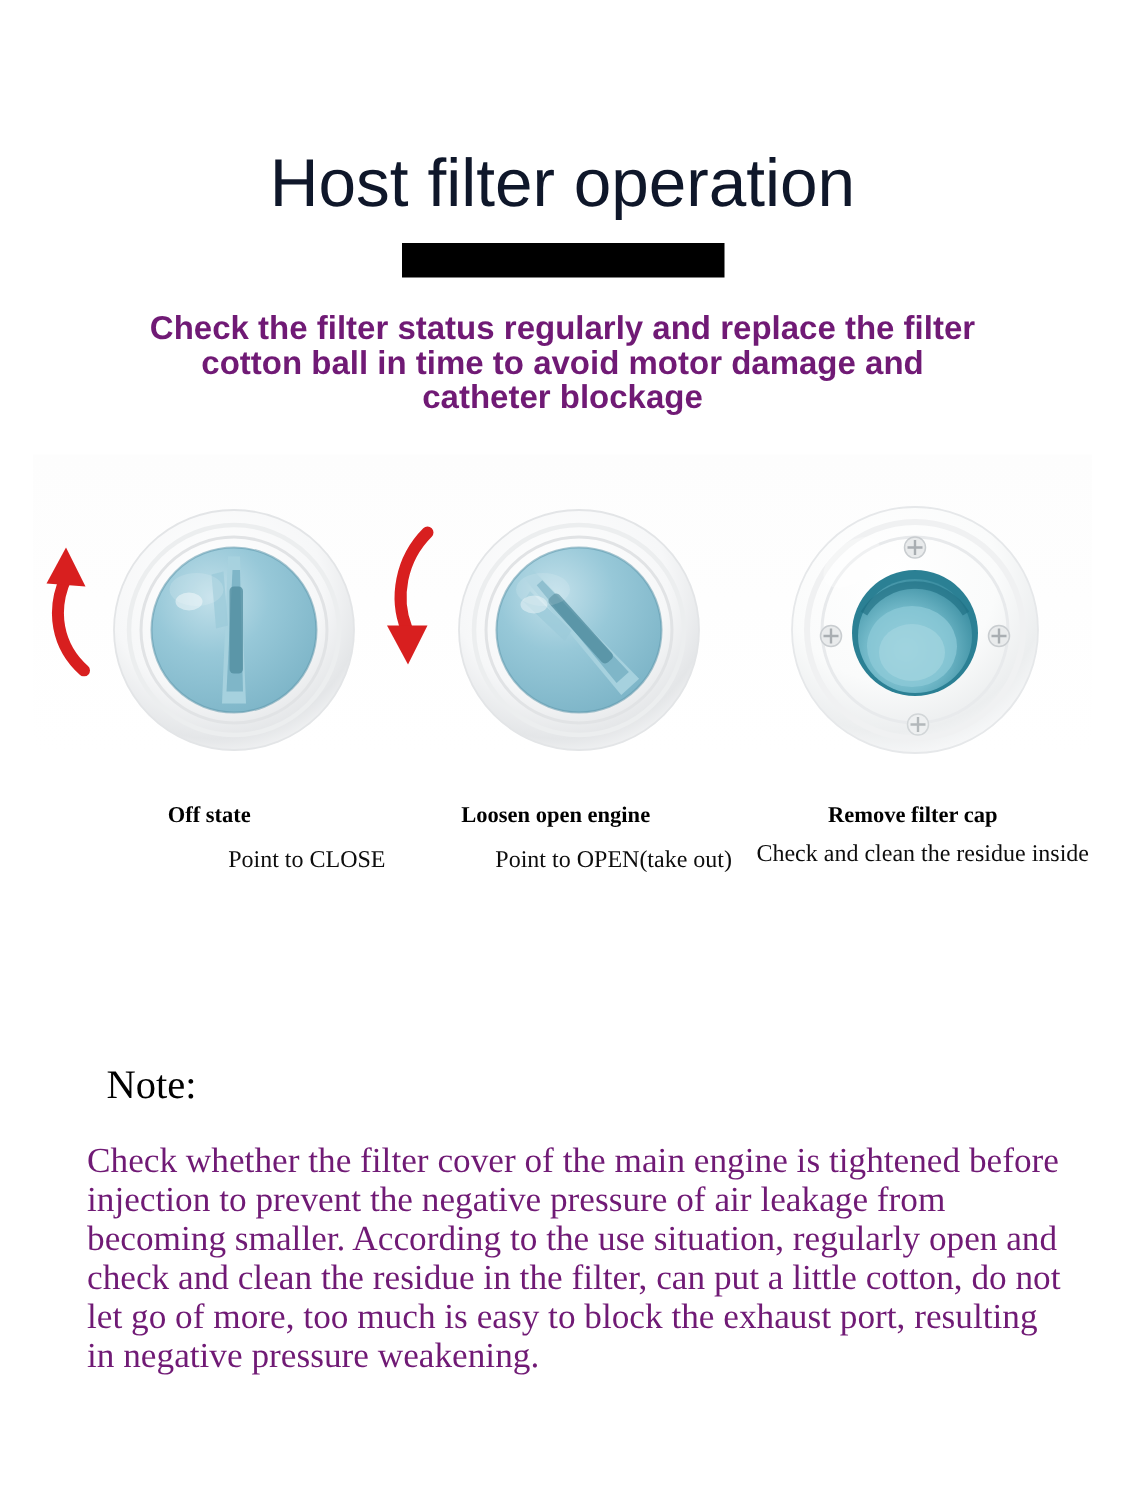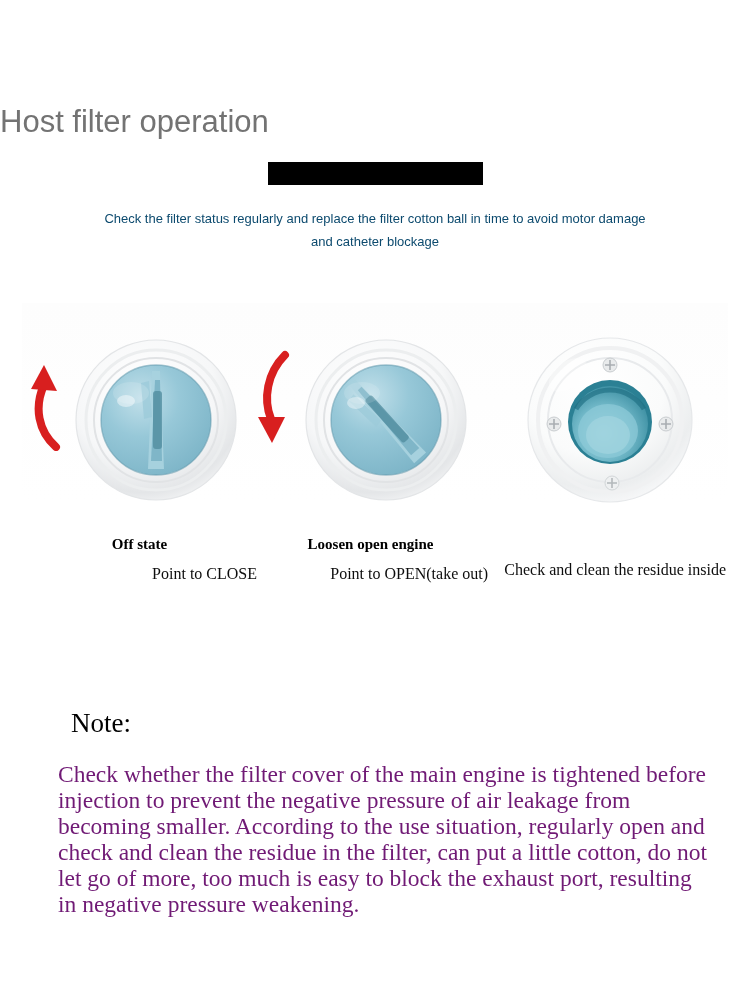"Host filter operation" #page-title { color: #737373 -> #0f172a; font-size: 31px -> 45px; text-align: left -> center }
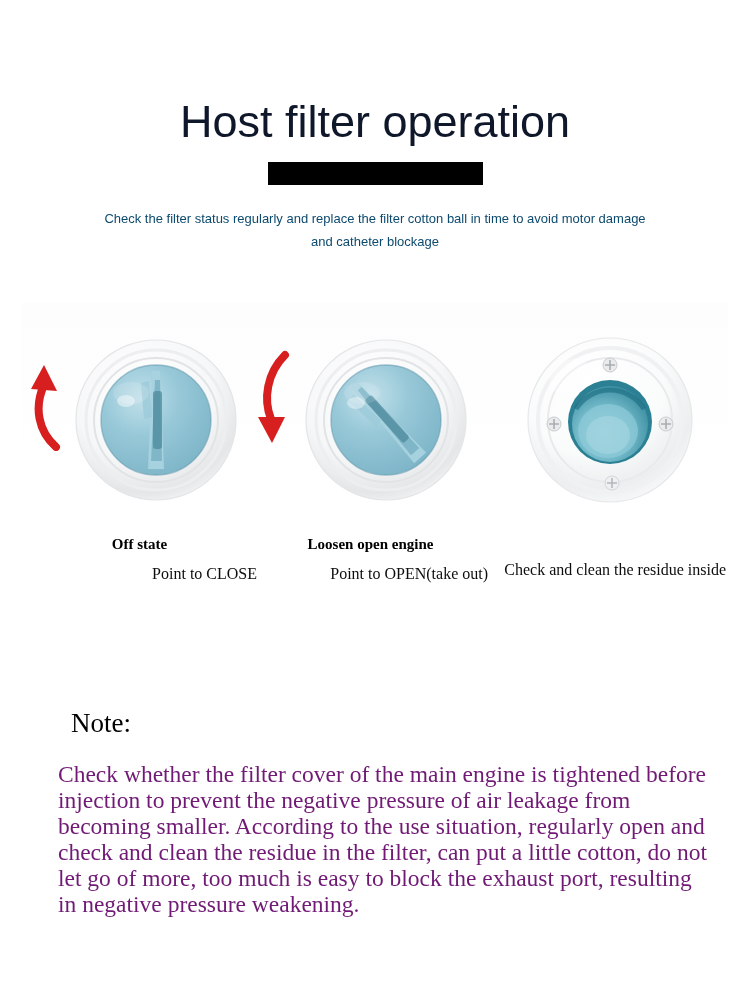"Check the filter status regularly" #subtitle { color: #0c4a6e -> #701a75; font-size: 13px -> 22px; font-weight: normal -> bold }
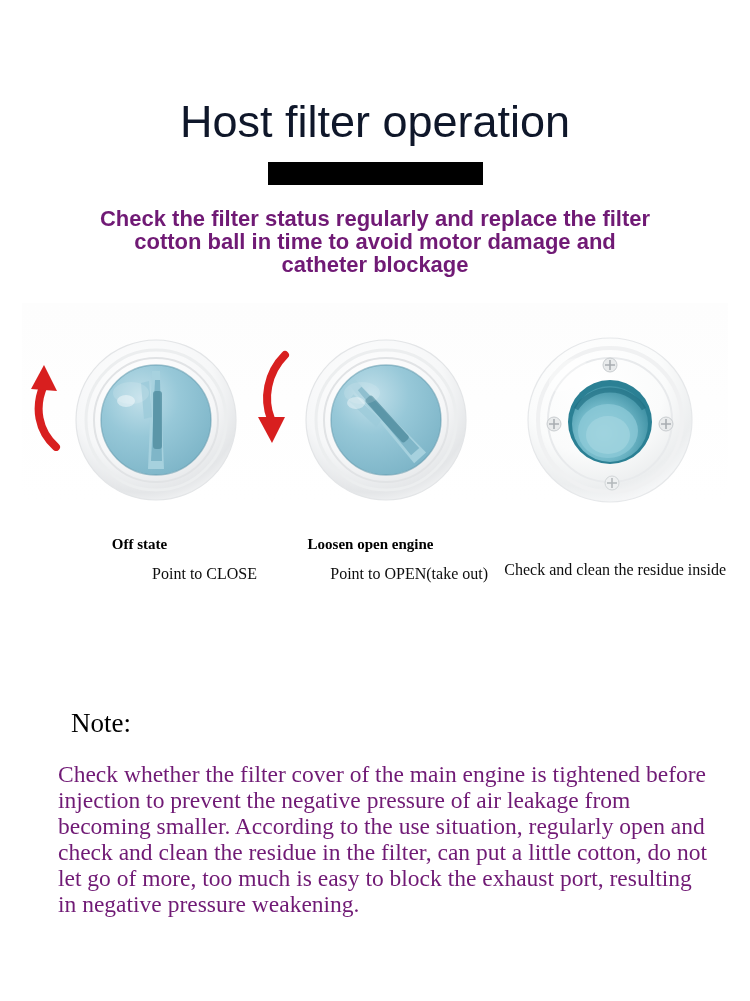"Remove filter cap" div.caption-title { html: none -> <div>Remove filter cap</div> }
